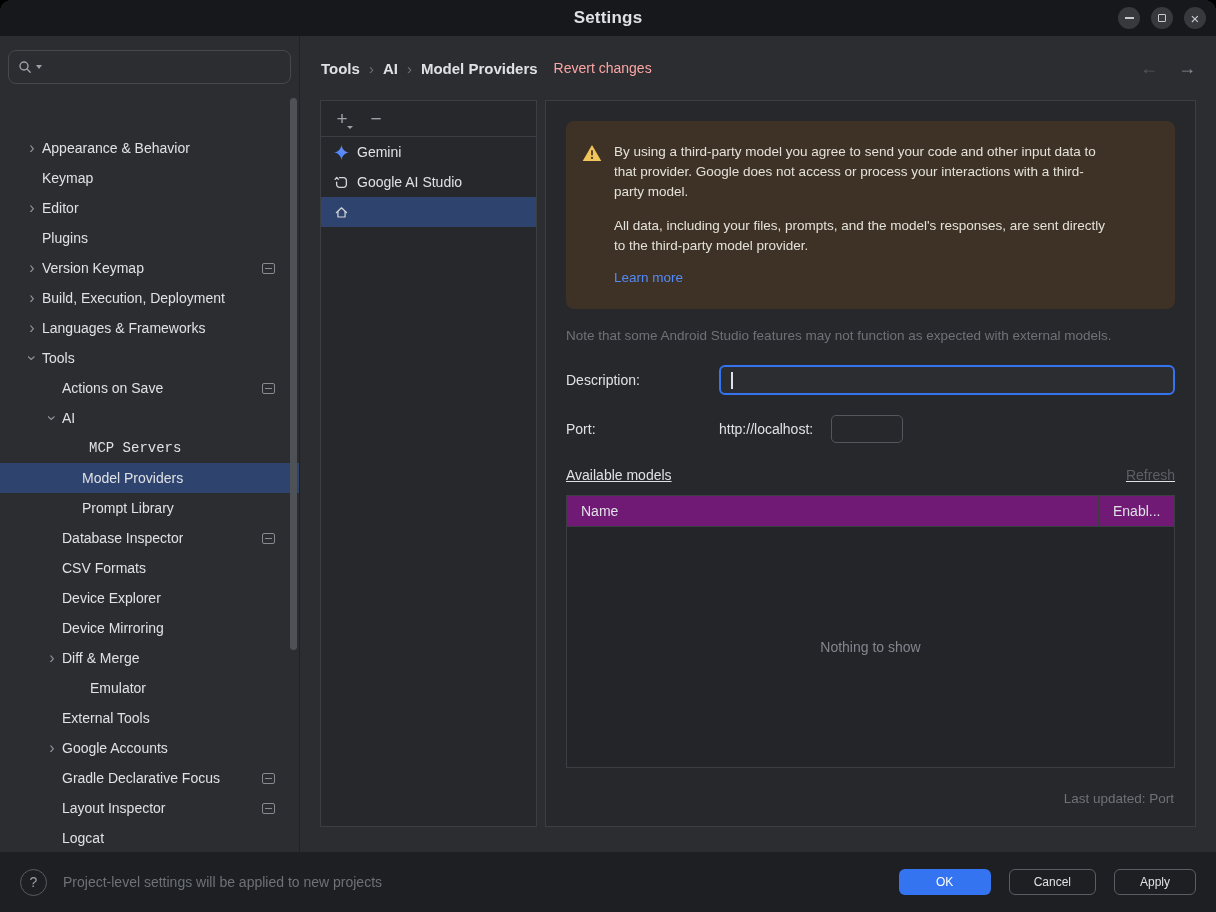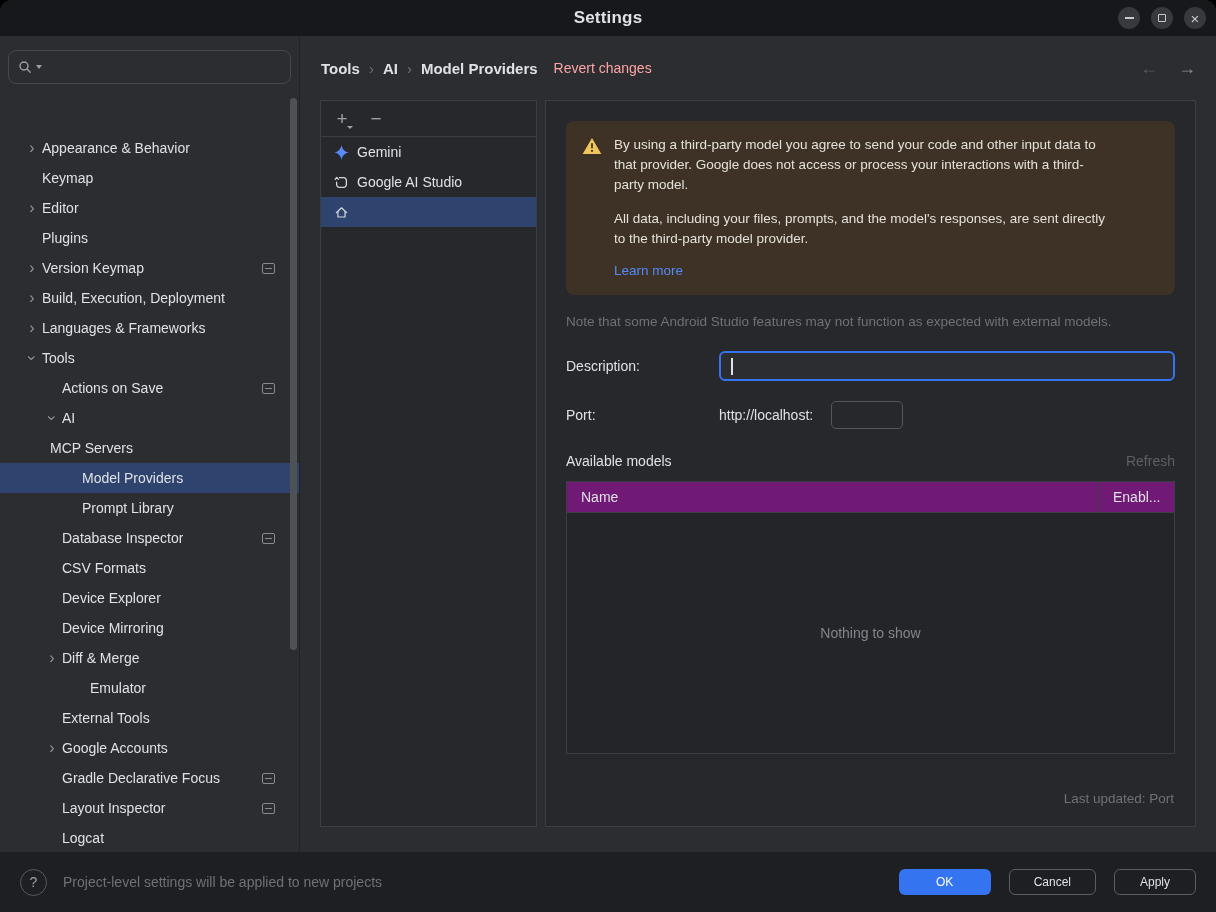"By using a third-party model" .warning-banner { padding: 14px 16px -> 21px 16px }
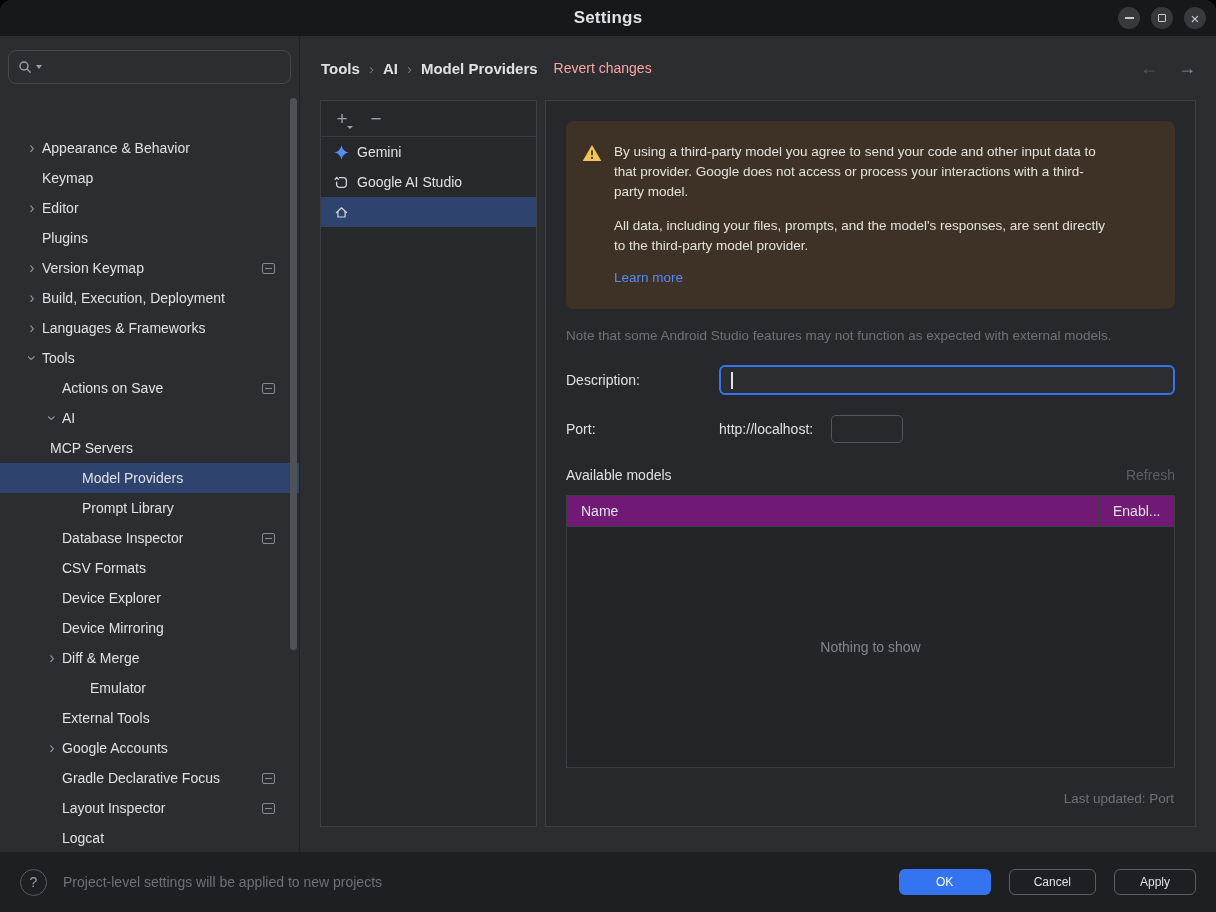"MCP Servers" div.tree-row { font-family: none -> Liberation Mono, monospace; padding-left: 30px -> 69px }
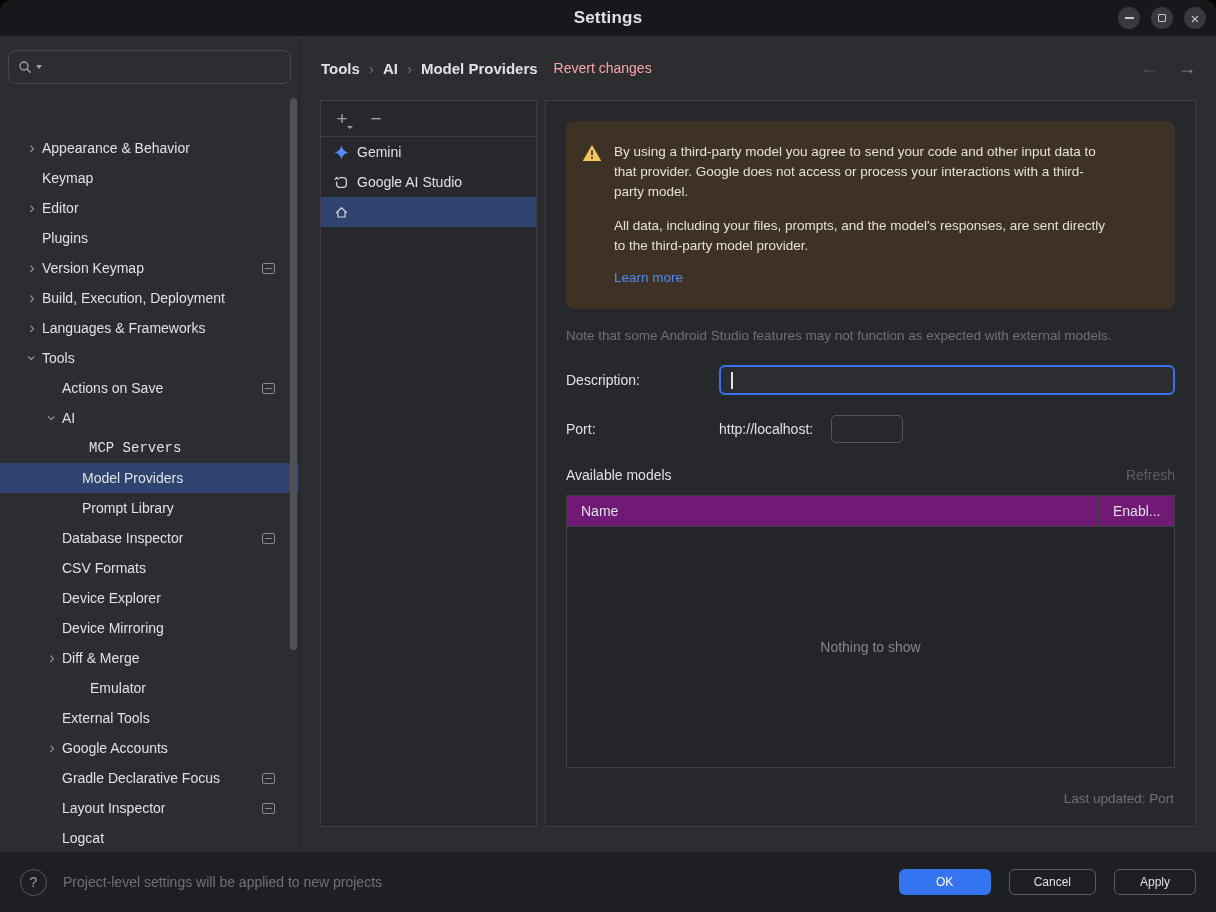"Available models" .models-row { text-decoration: none -> underline }
